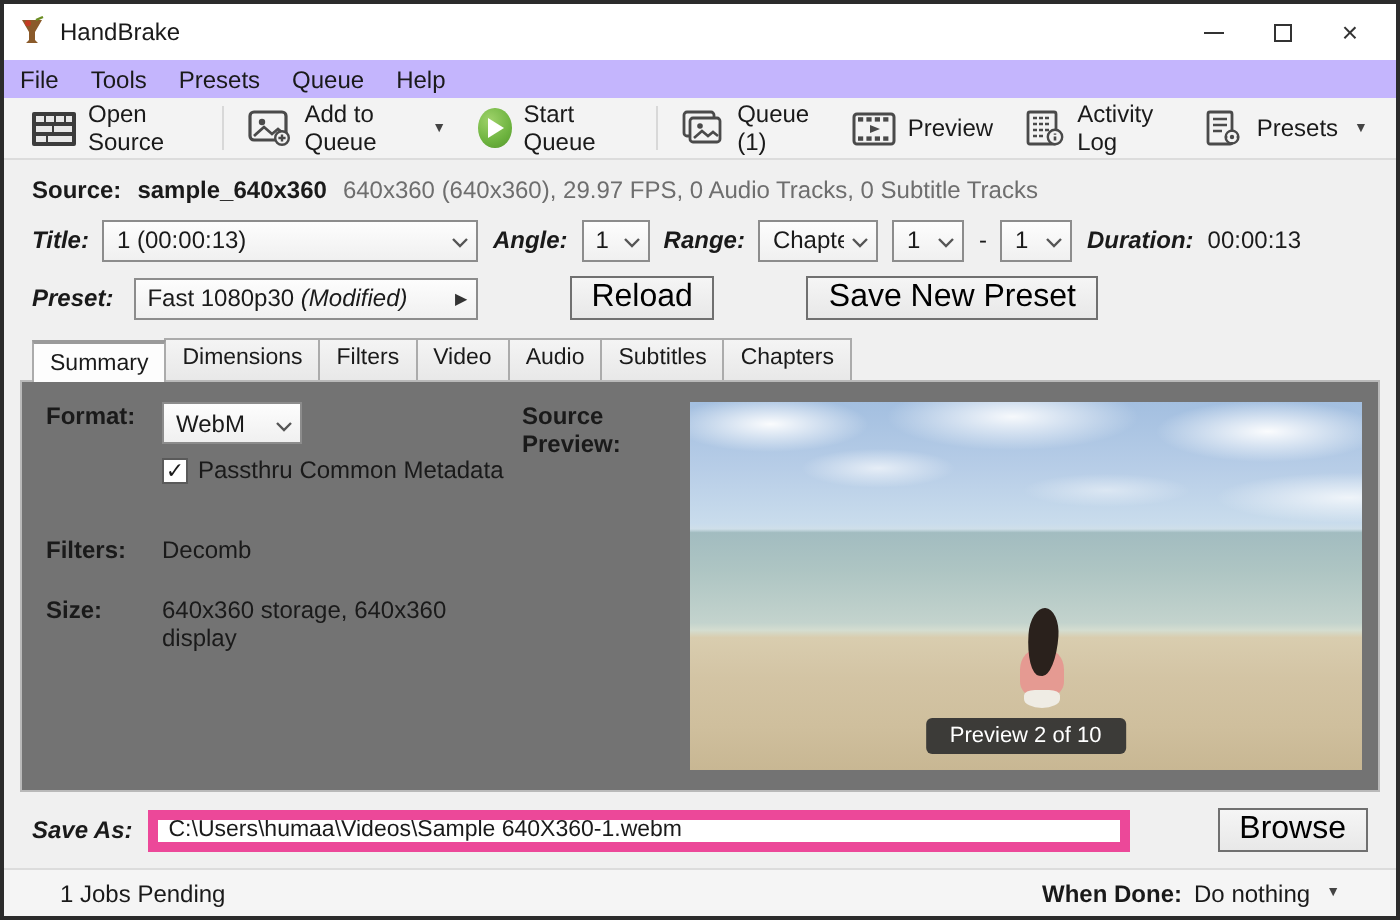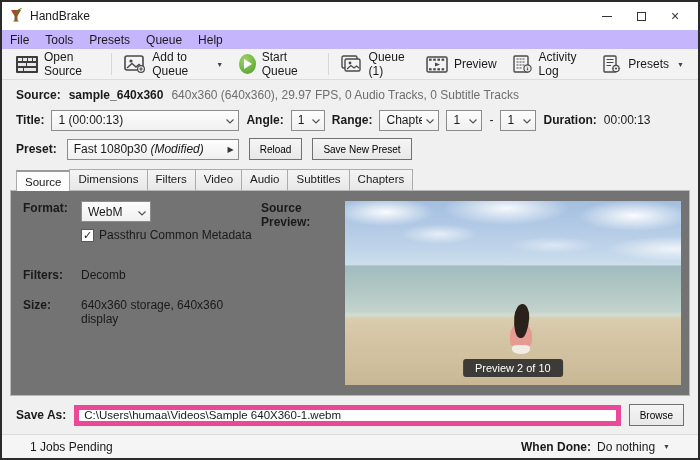"Title:" .lbl { font-style: none -> italic }
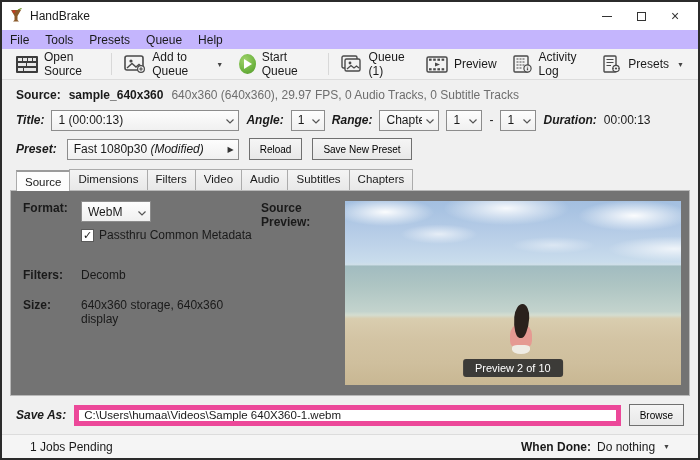"Reload" .btn { font-size: 10px -> 16px; margin-left: none -> 36px }
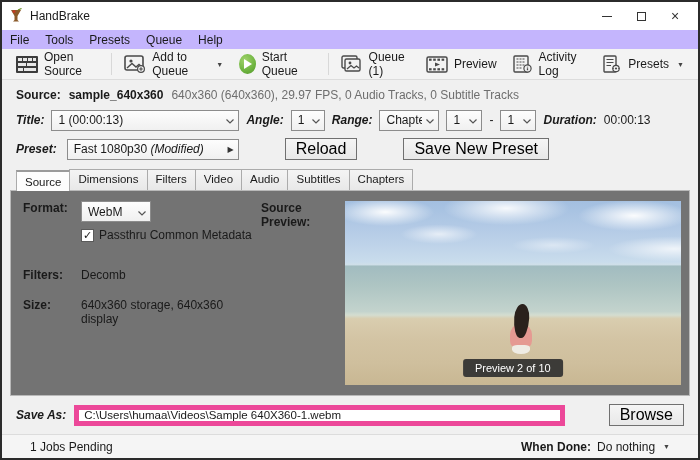"Source" div.tab { text: Source -> Summary }
